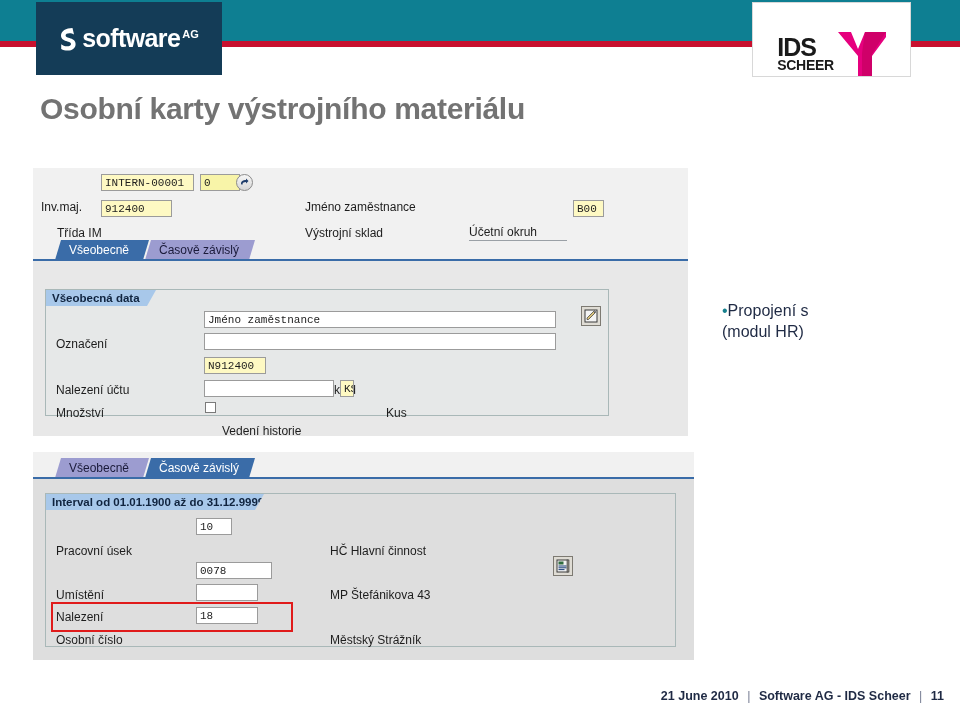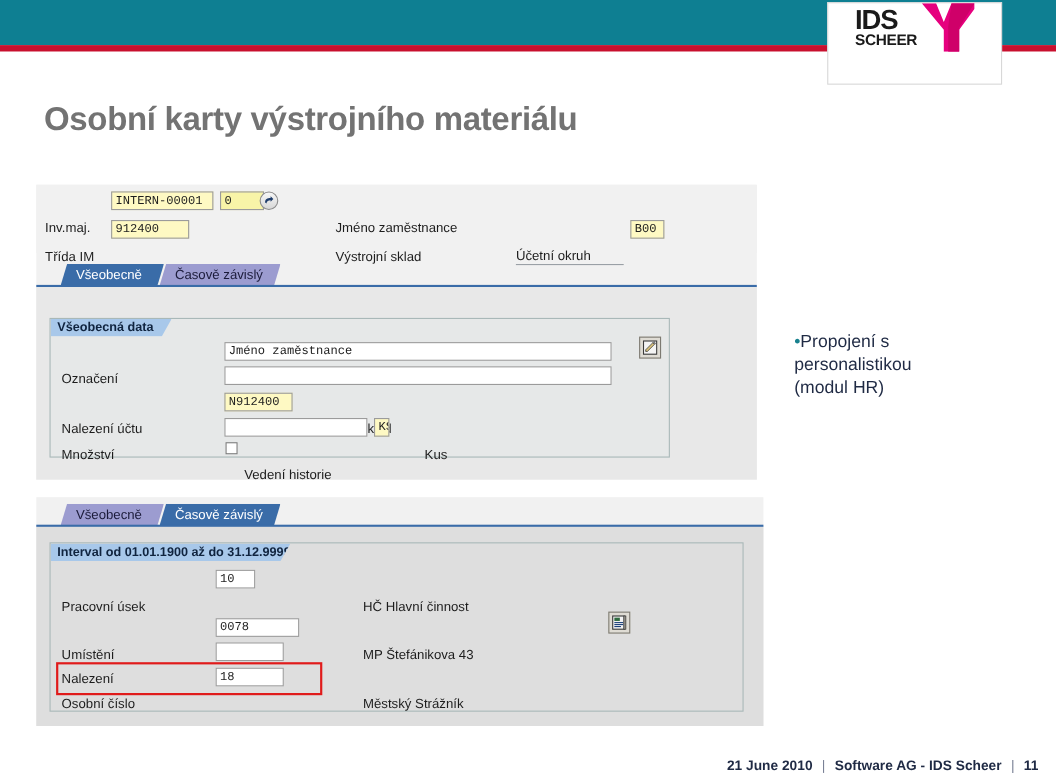"software" div.sag-logo { html: none -> <div> <div> <span> <svg> <path></path> </svg> </span> <span>software</span> <span>AG</span> </div> </div> }
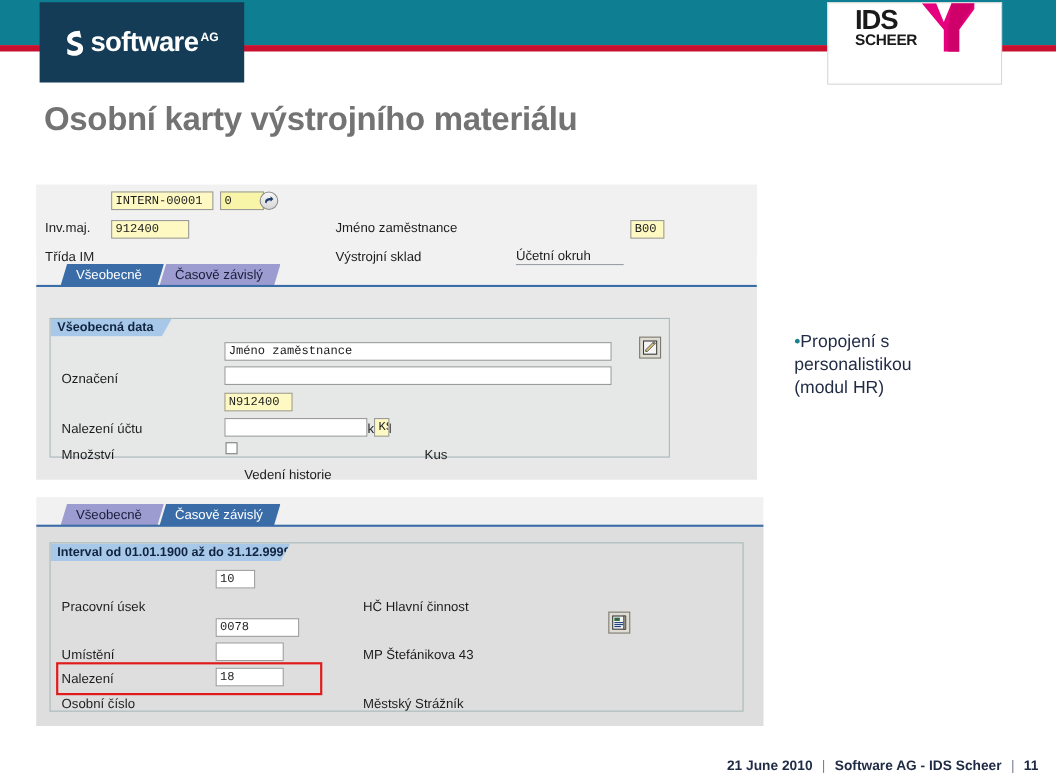"IDS" .ids-logo { align-items: flex-start -> flex-end }
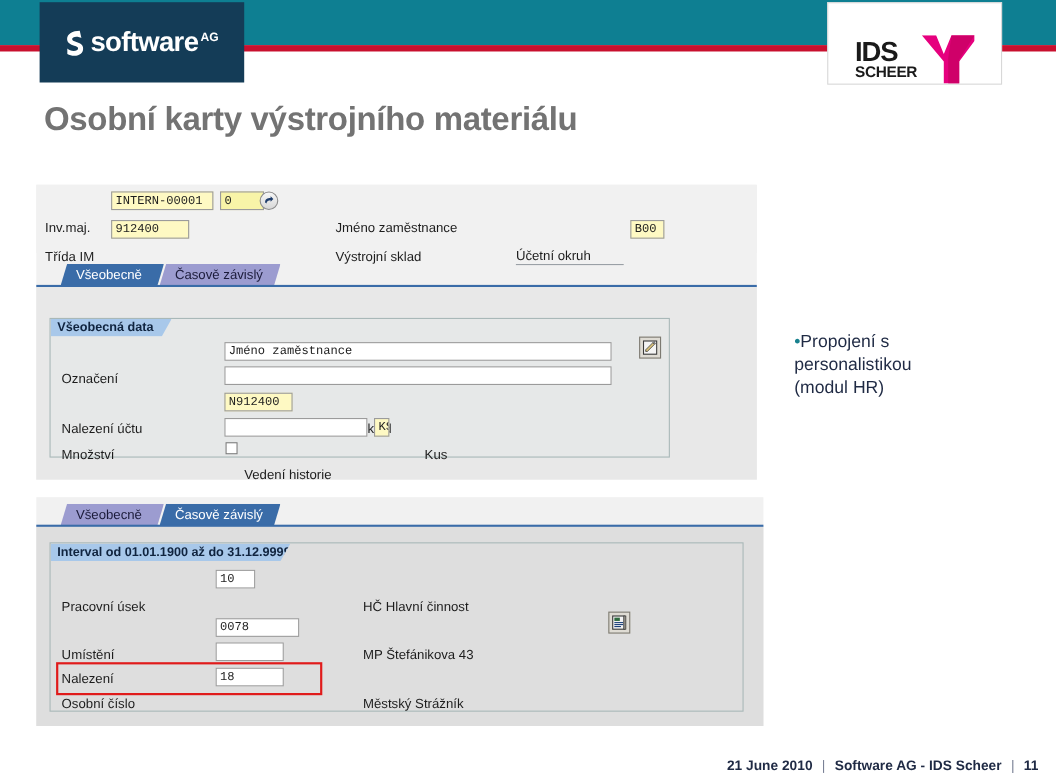"Třída IM" span.lbl { left: 8px -> 24px }
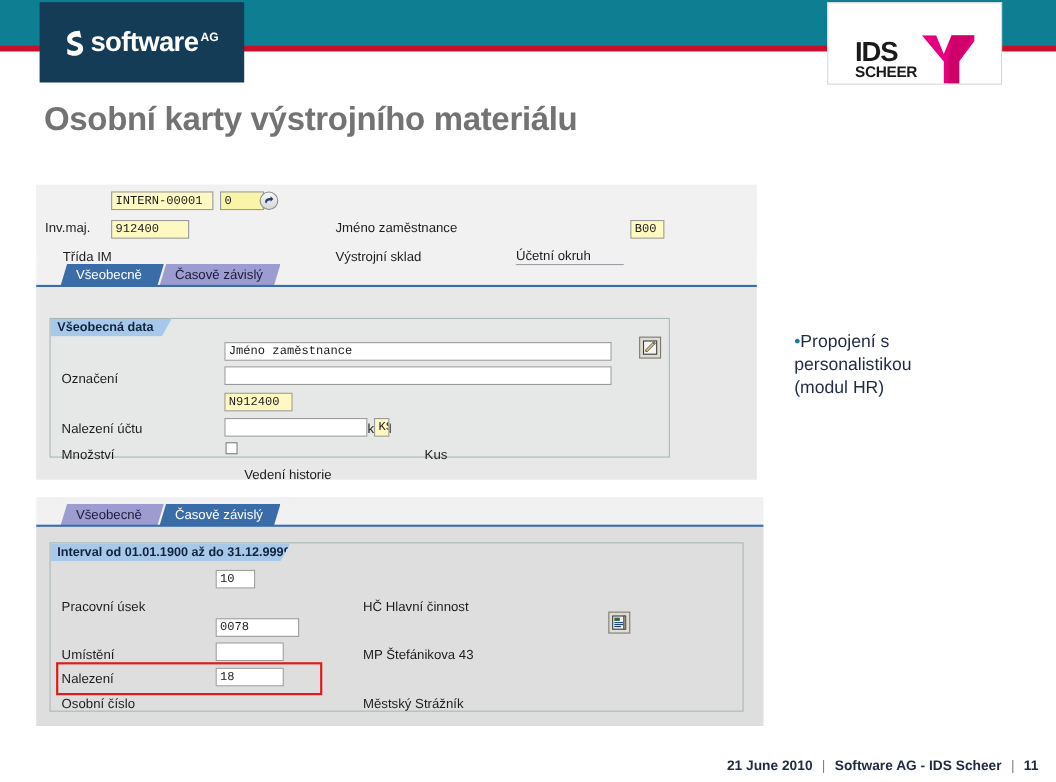"personalistikou" div { html: <div>personalistikou</div> -> none }
